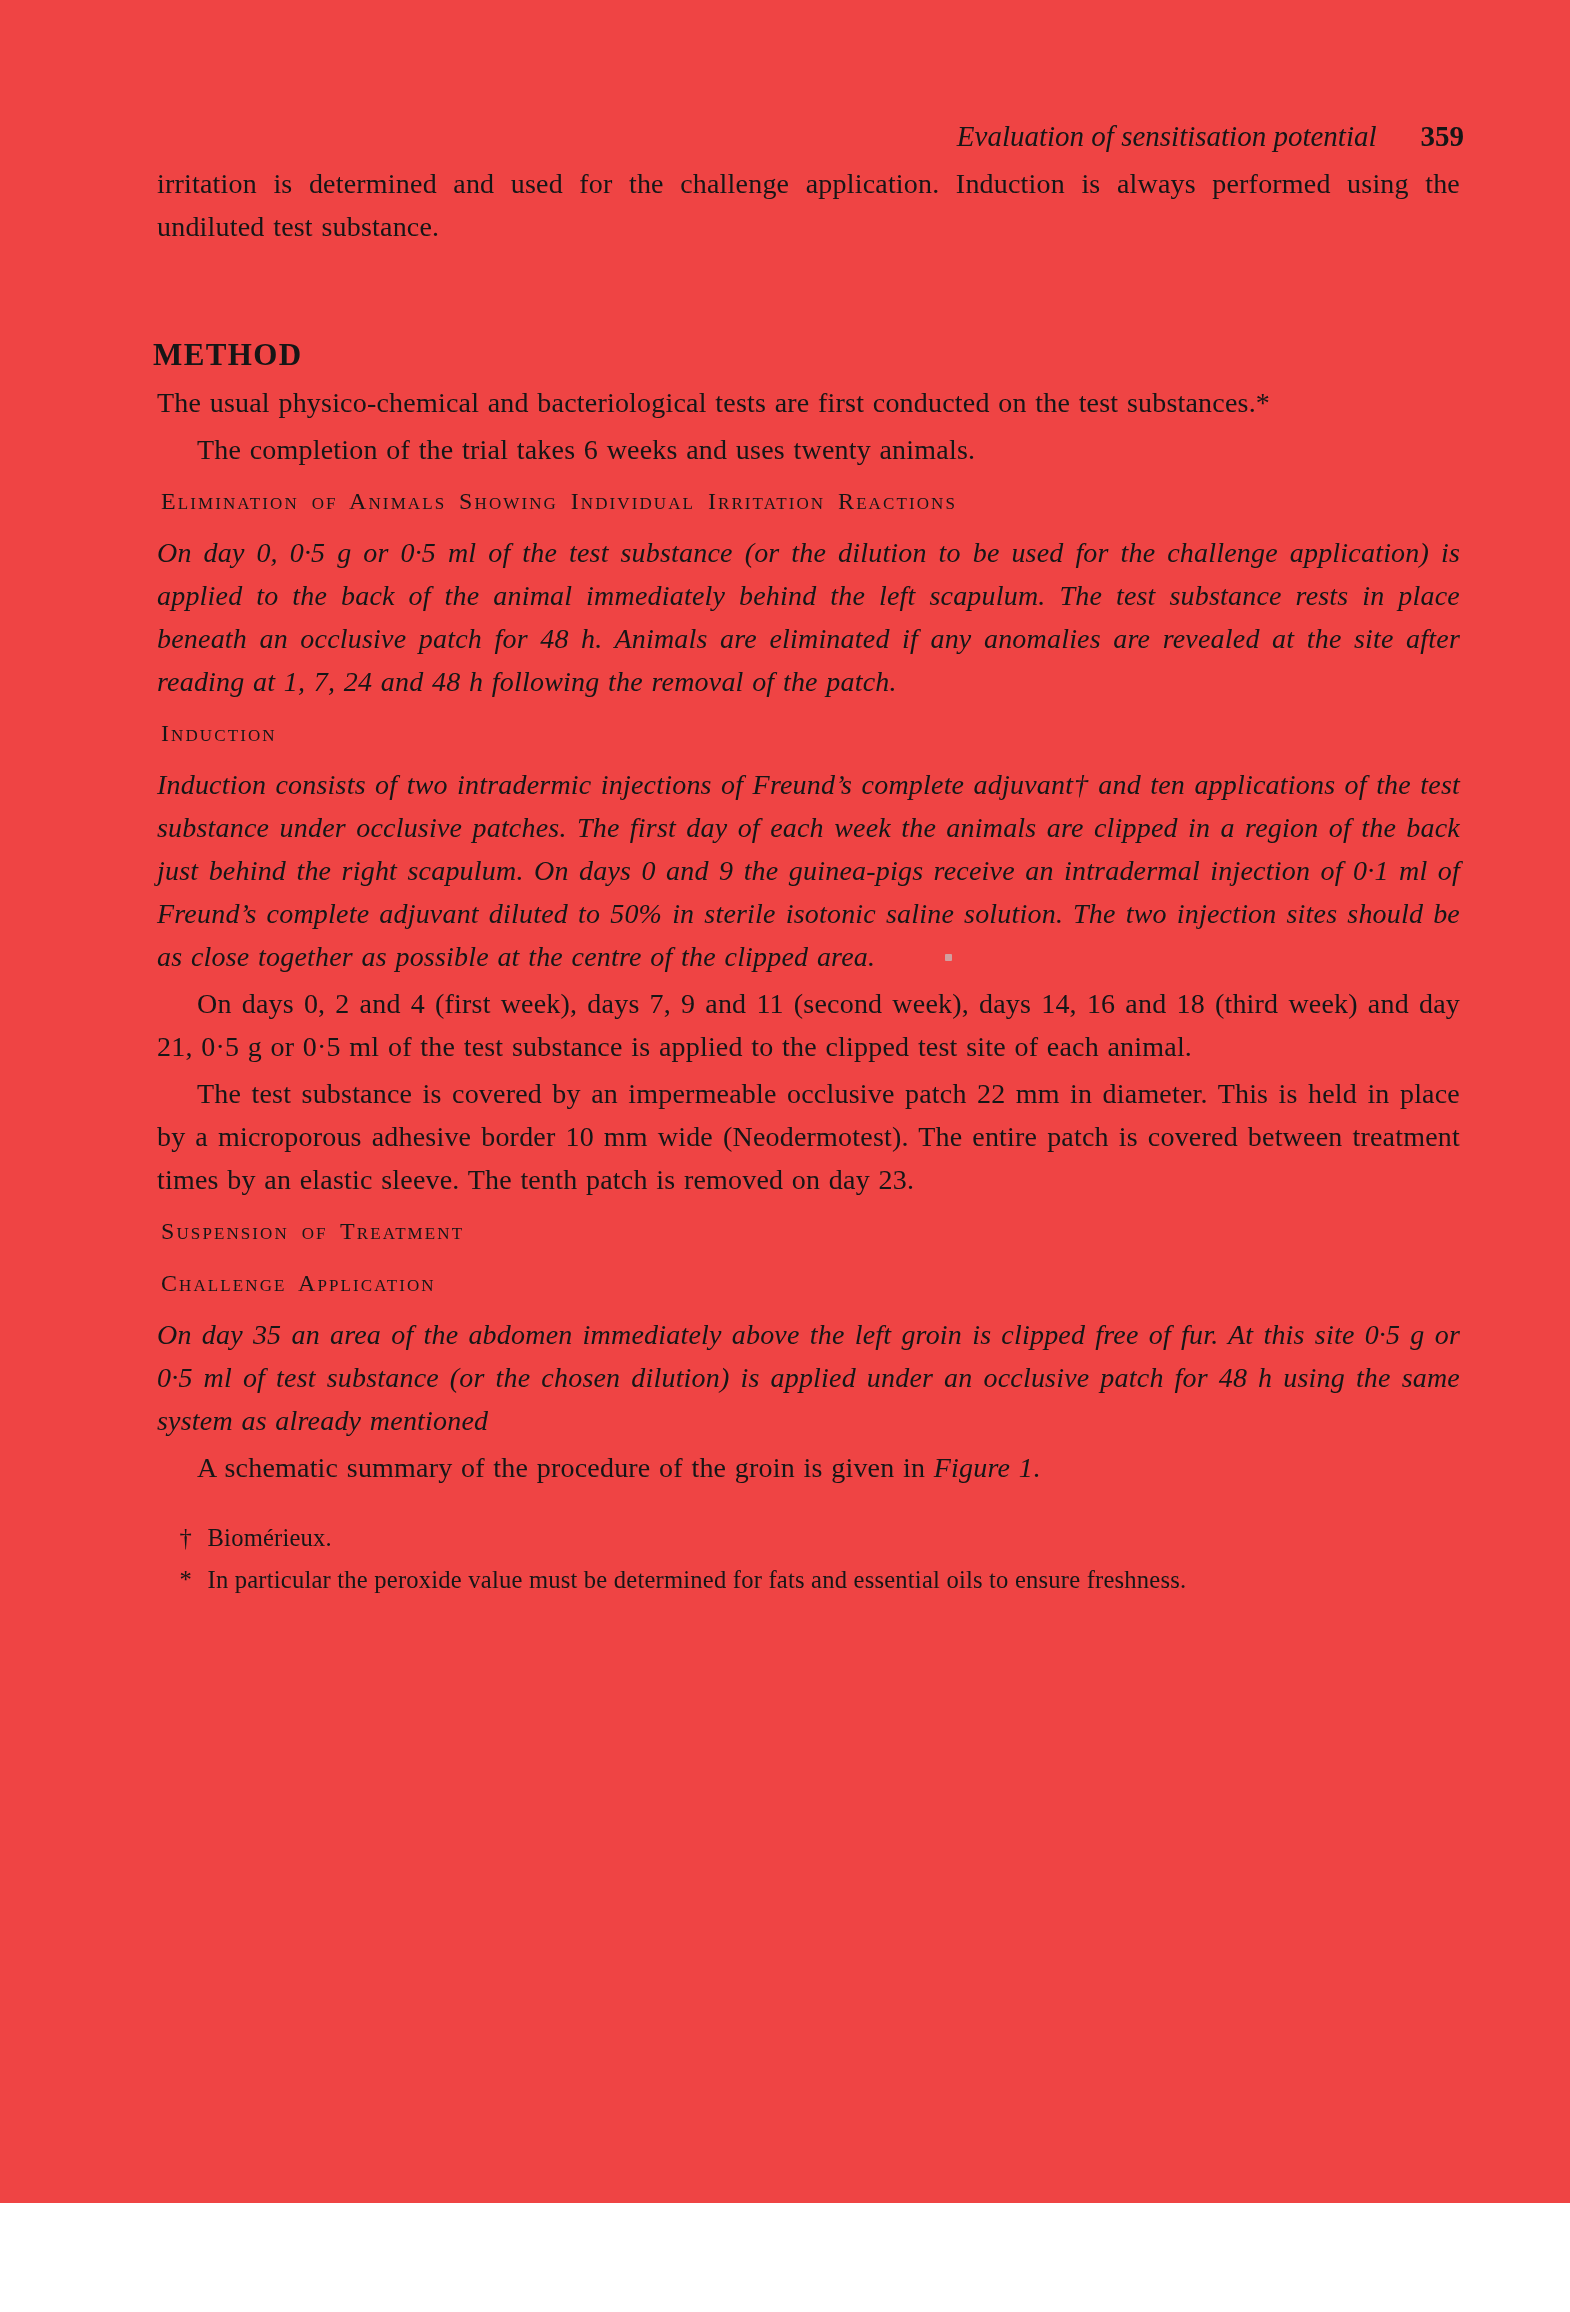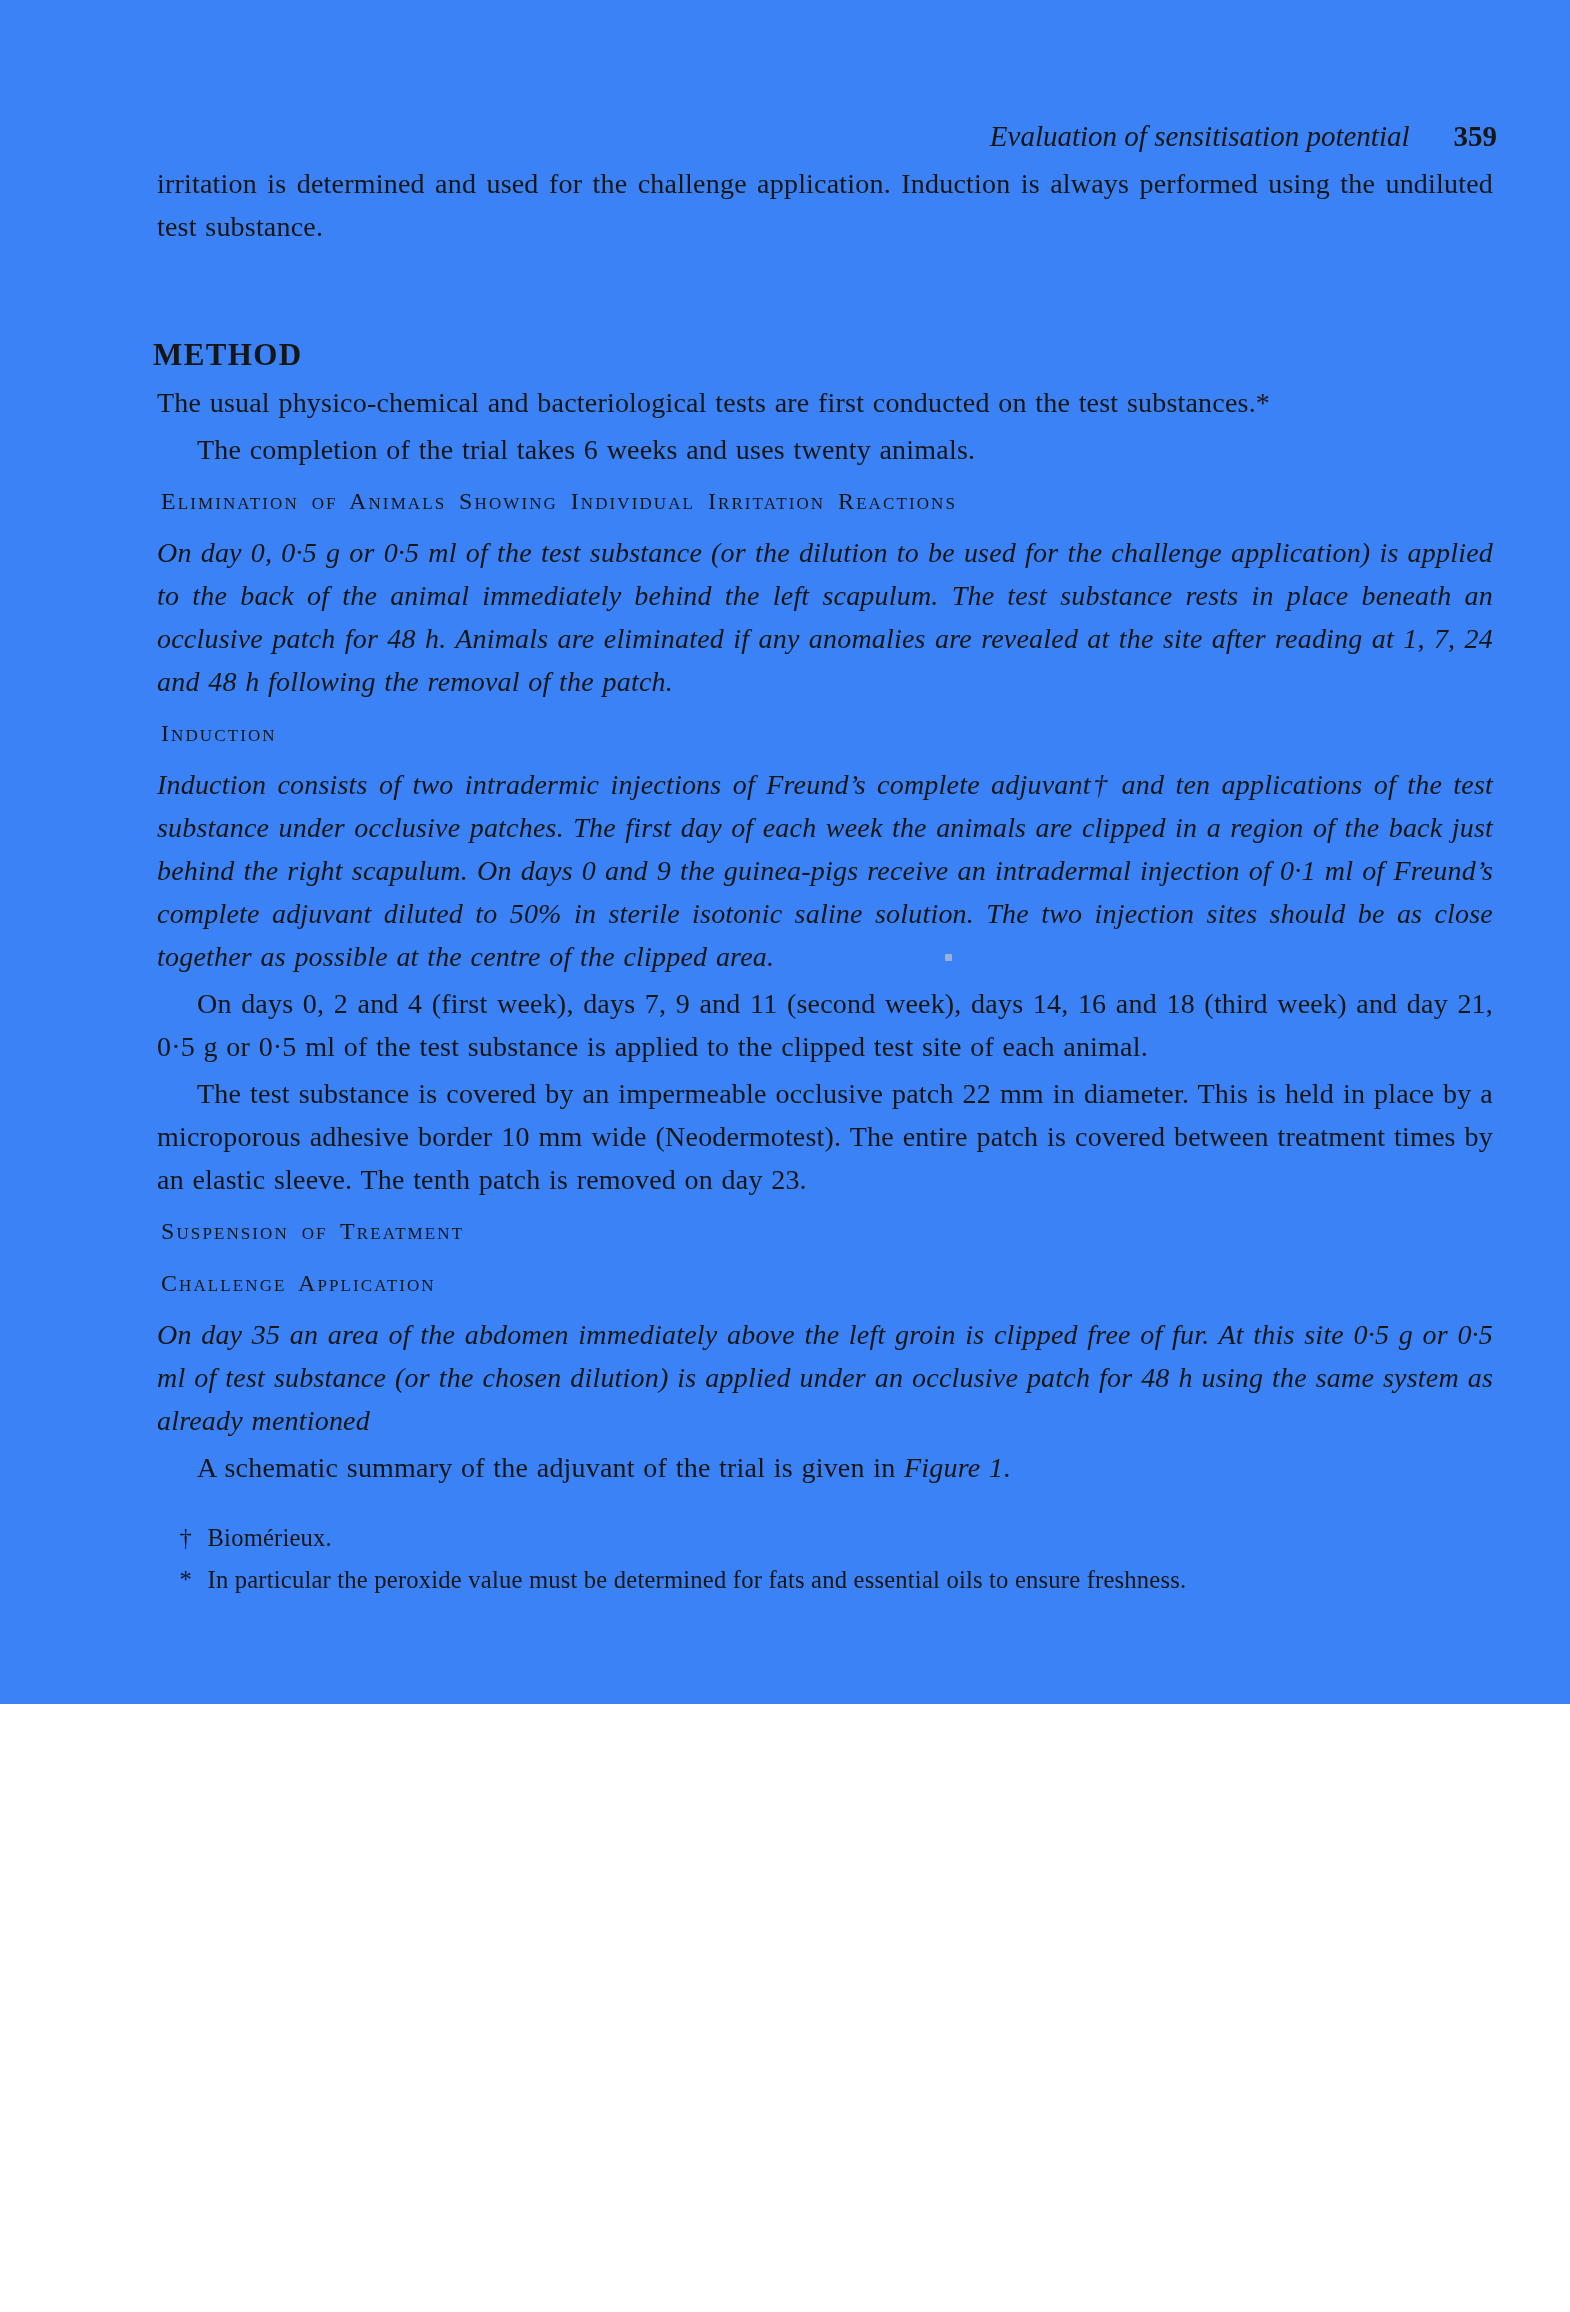"Evaluation of sensitisation potential" .page { background: #3b82f6 -> #ef4444; height: 1704px -> 2203px; padding: 0 74px 0 153px -> 0 107px 0 153px }
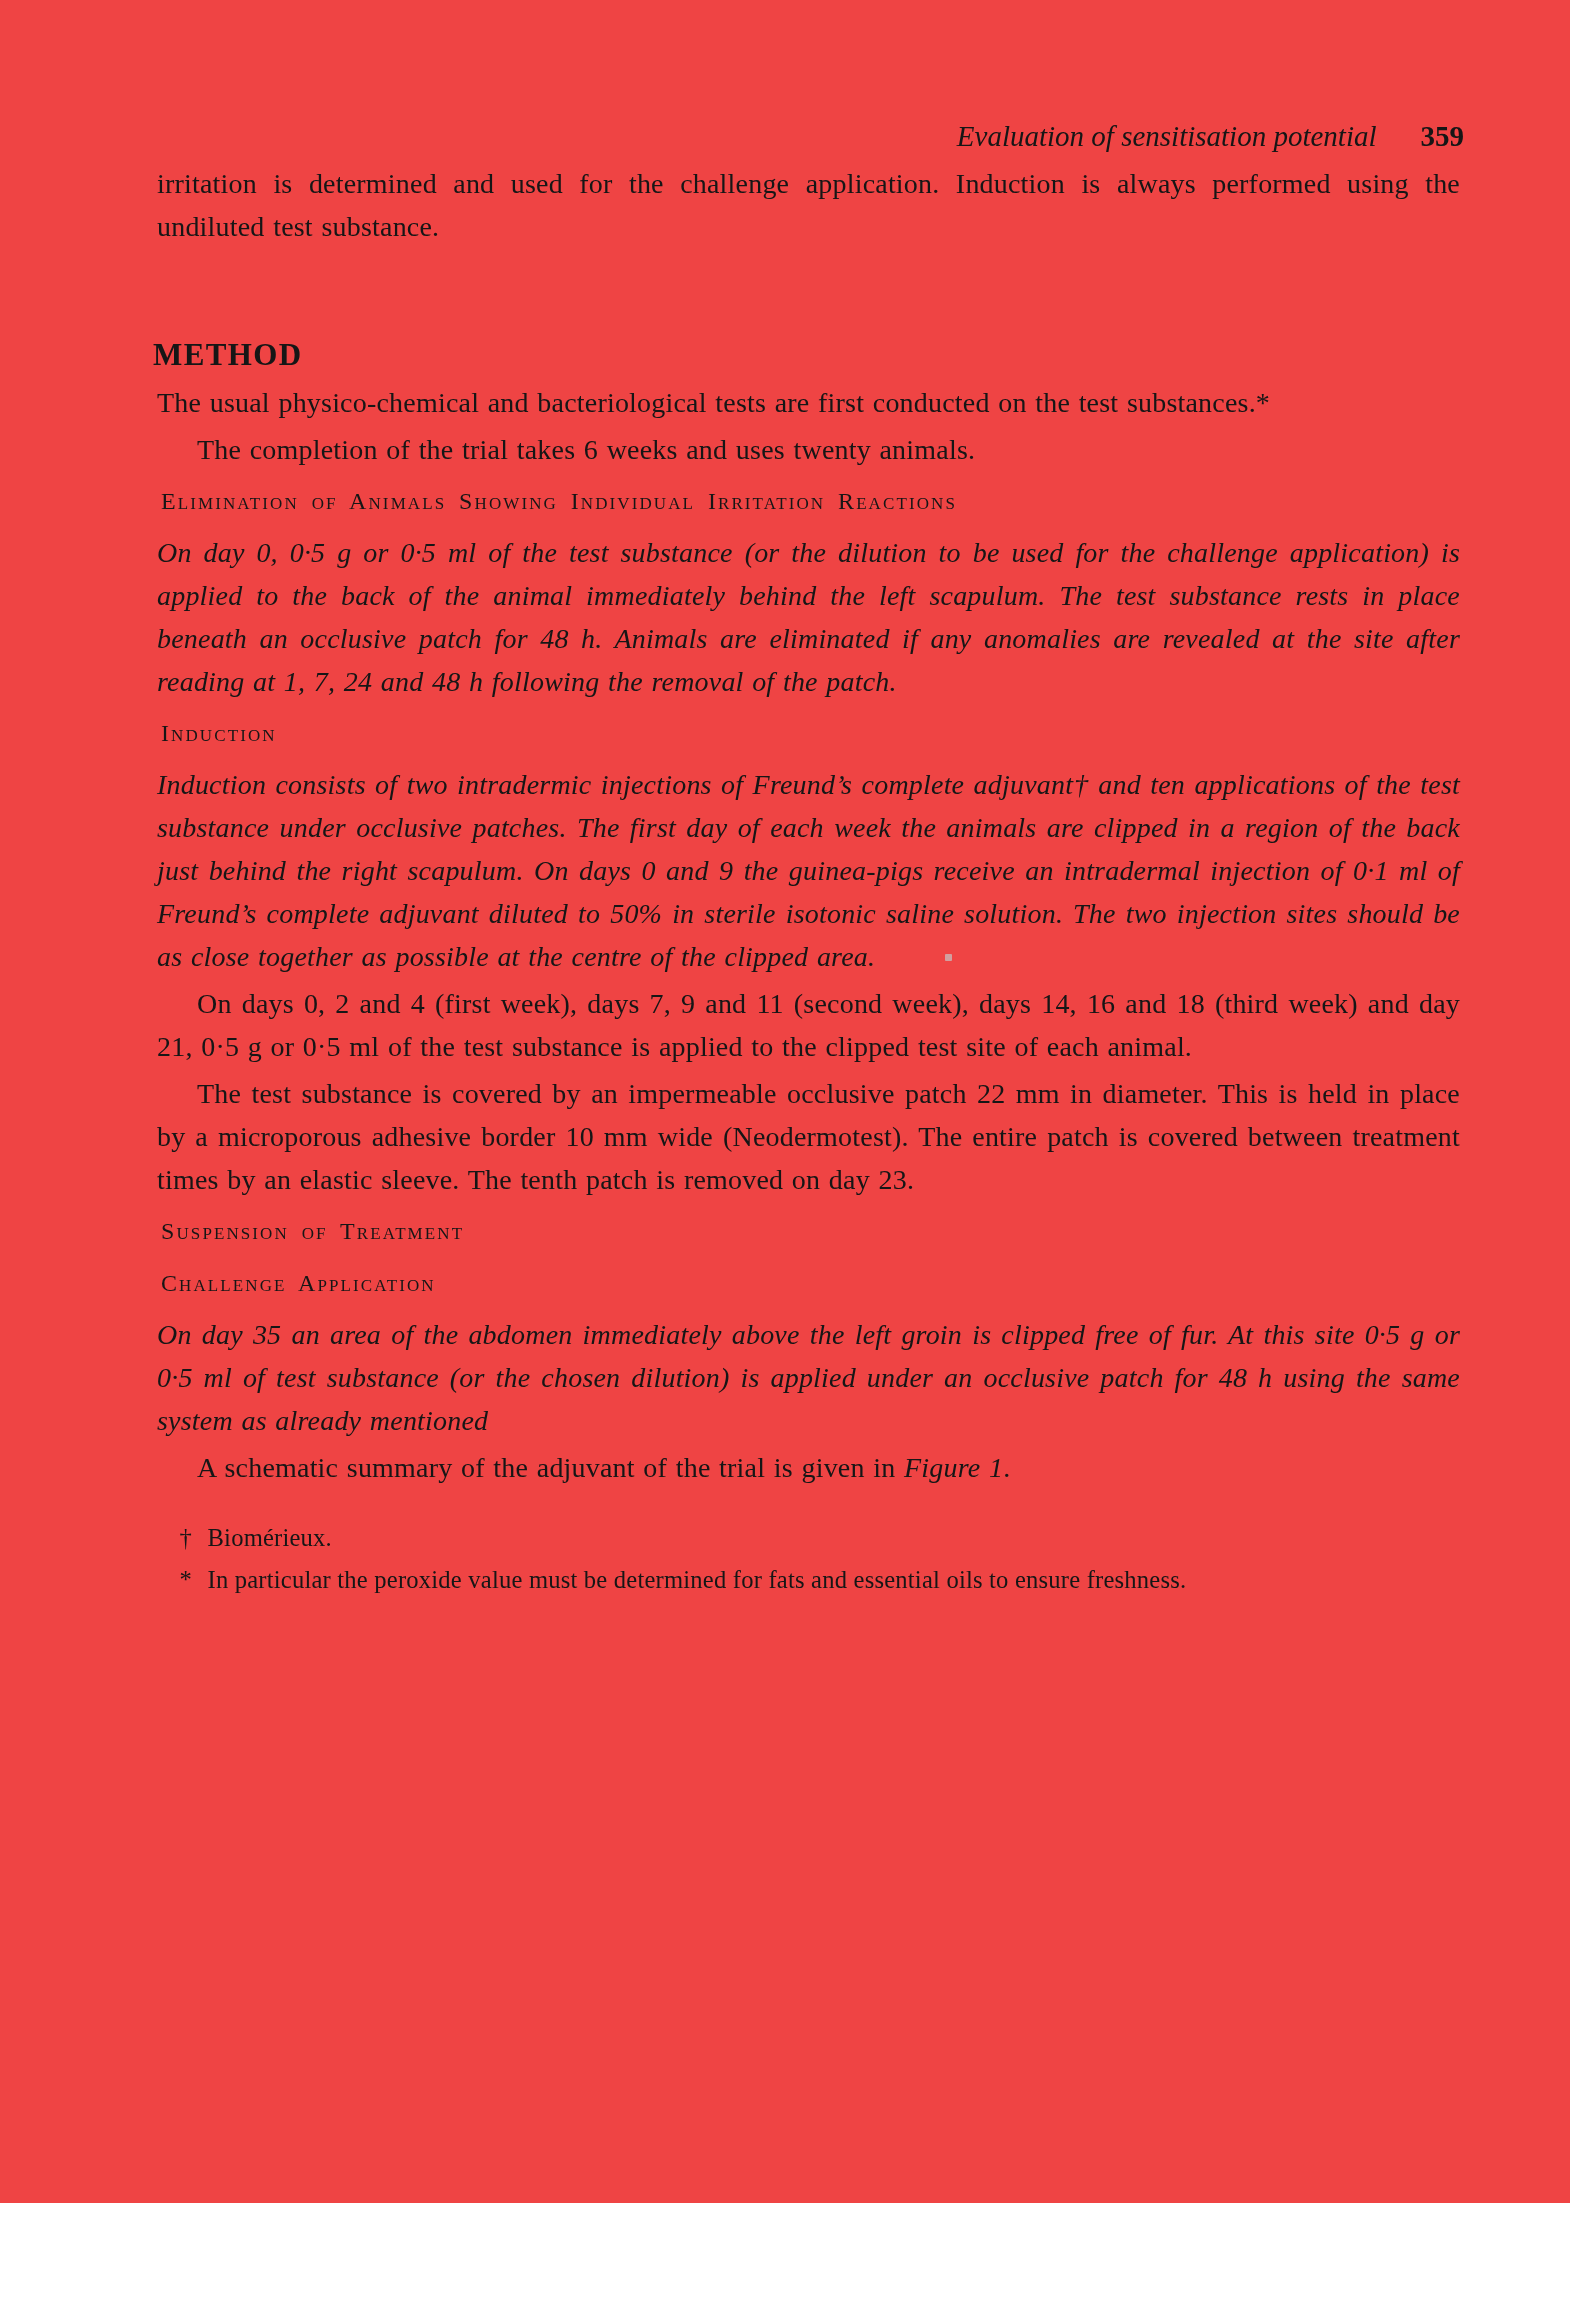"A schematic summary of the" span { text: adjuvant of the trial -> procedure of the groin }
